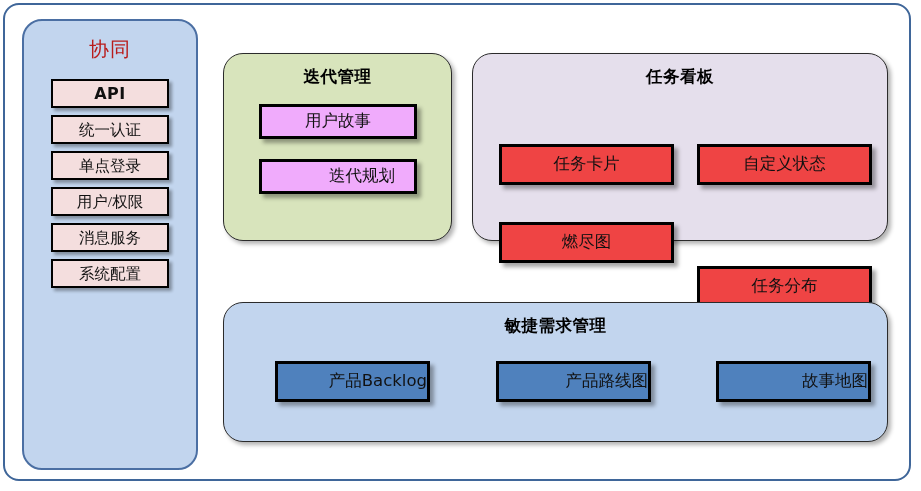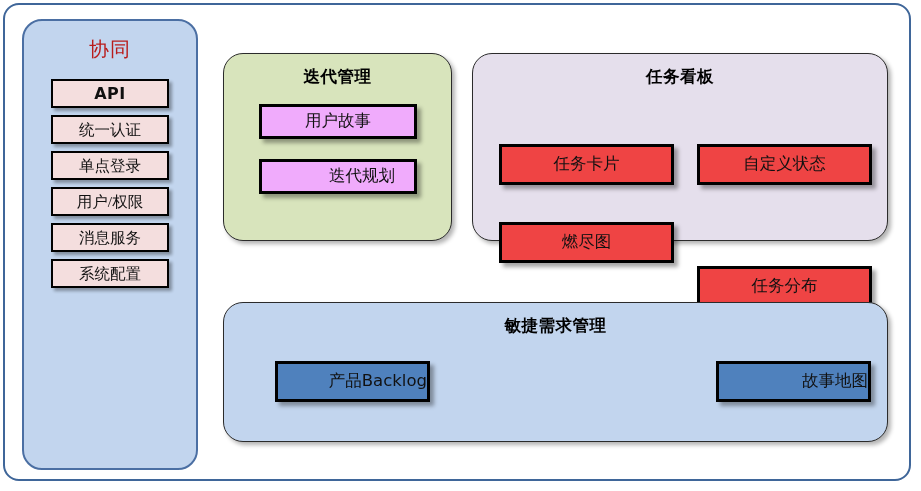"产品路线图" div.node-box { html: none -> <div>产品路线图</div> }
